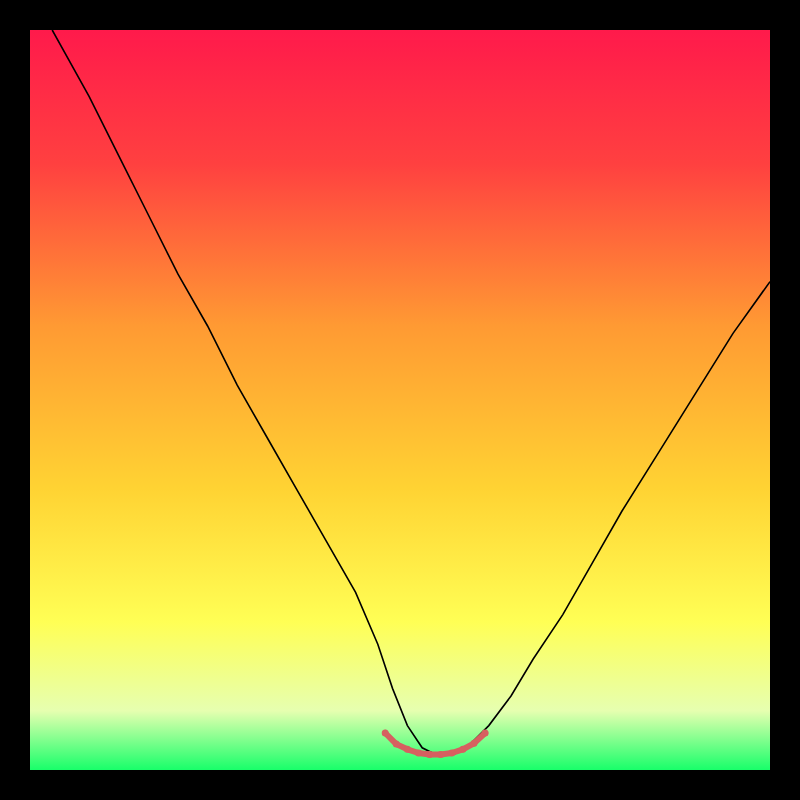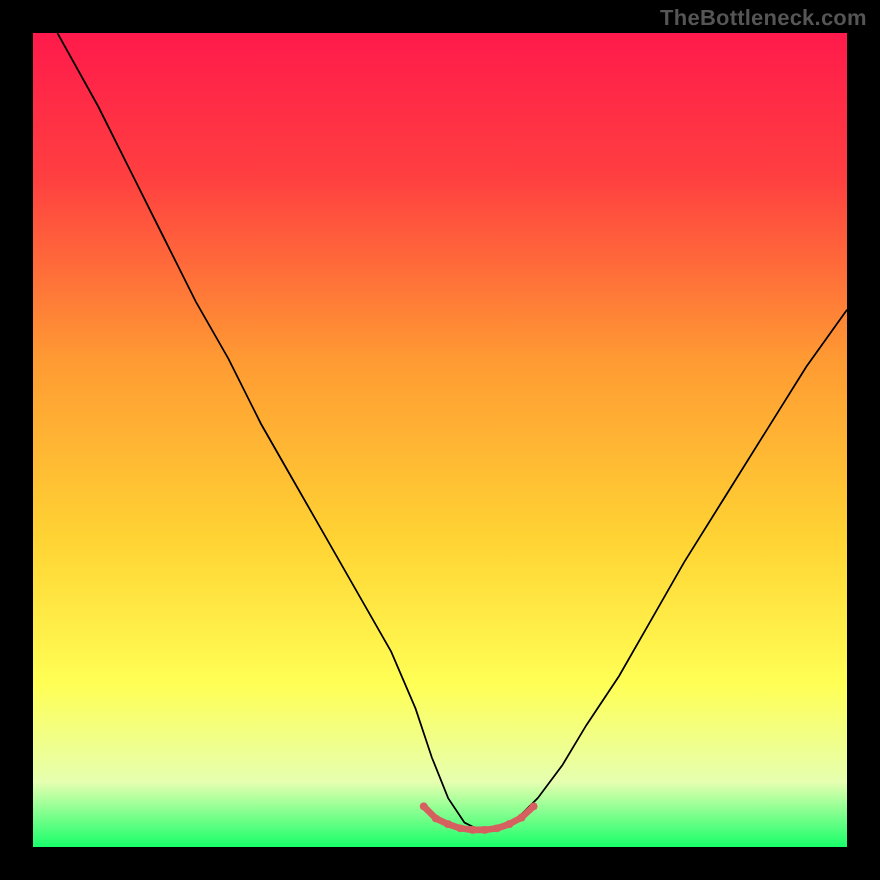"TheBottleneck.com" div.watermark { html: <div>TheBottleneck.com</div> -> none }
